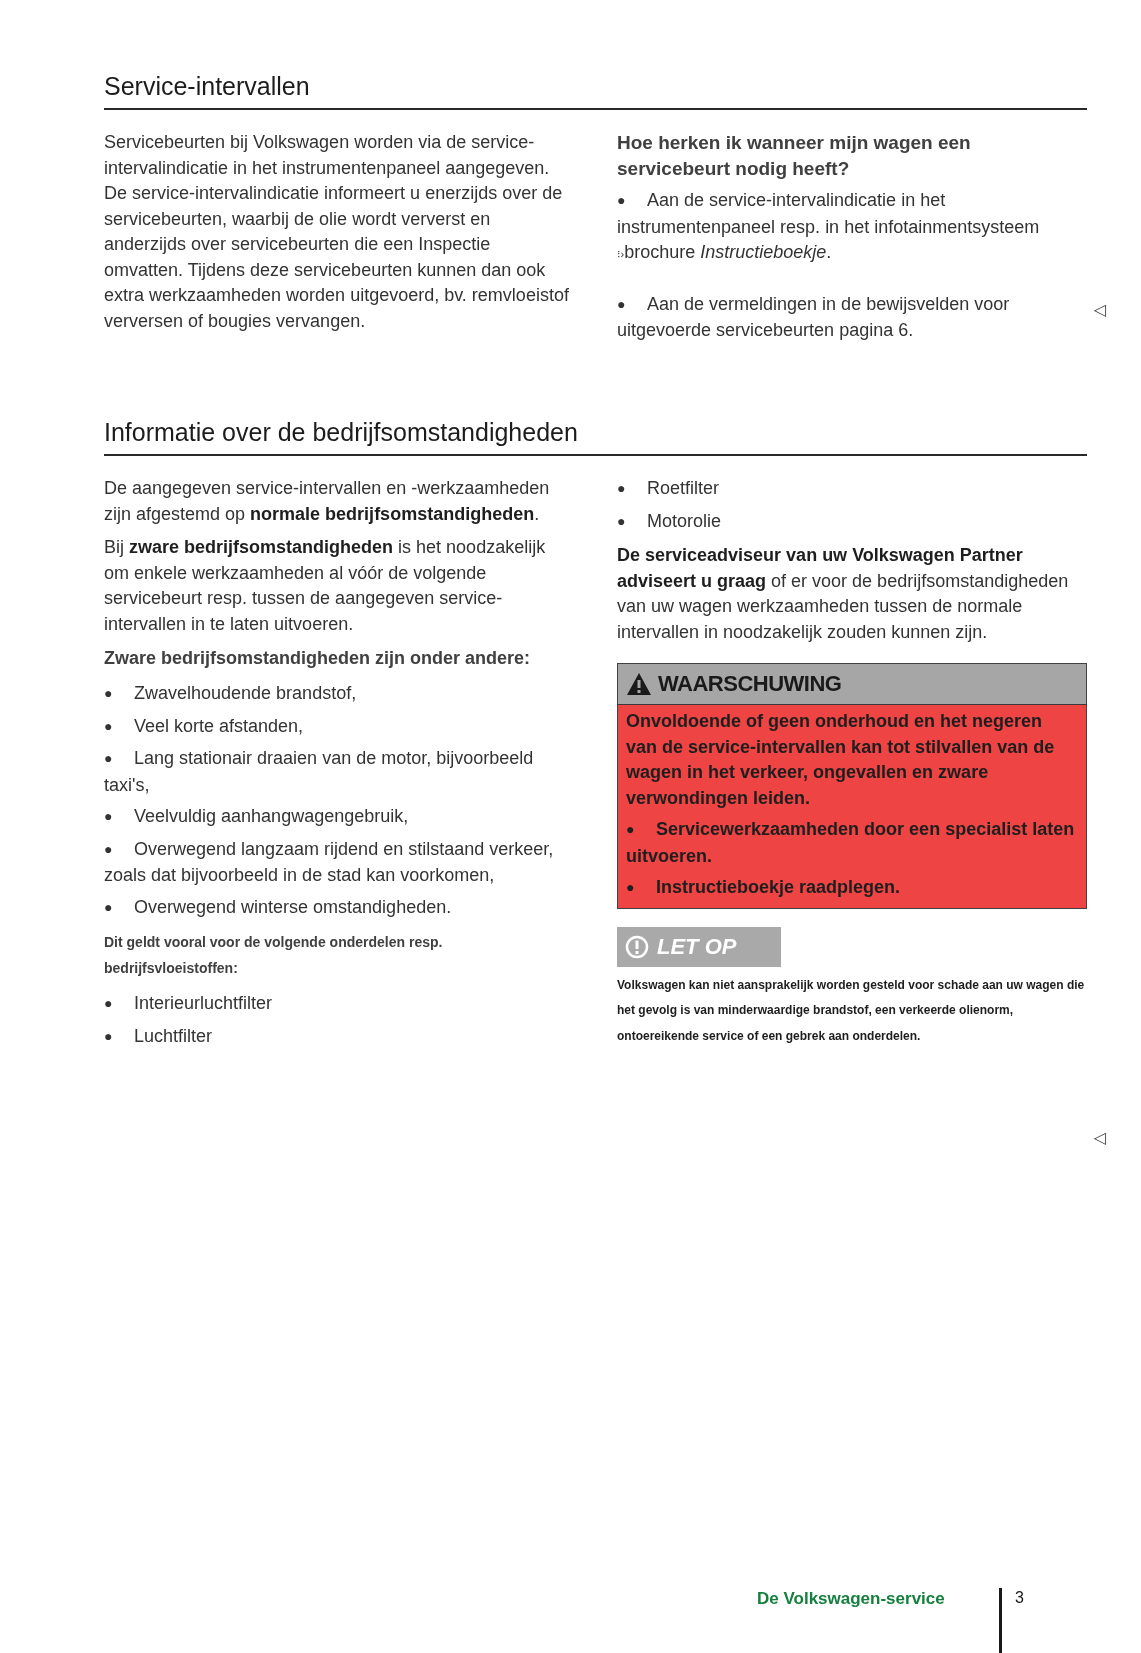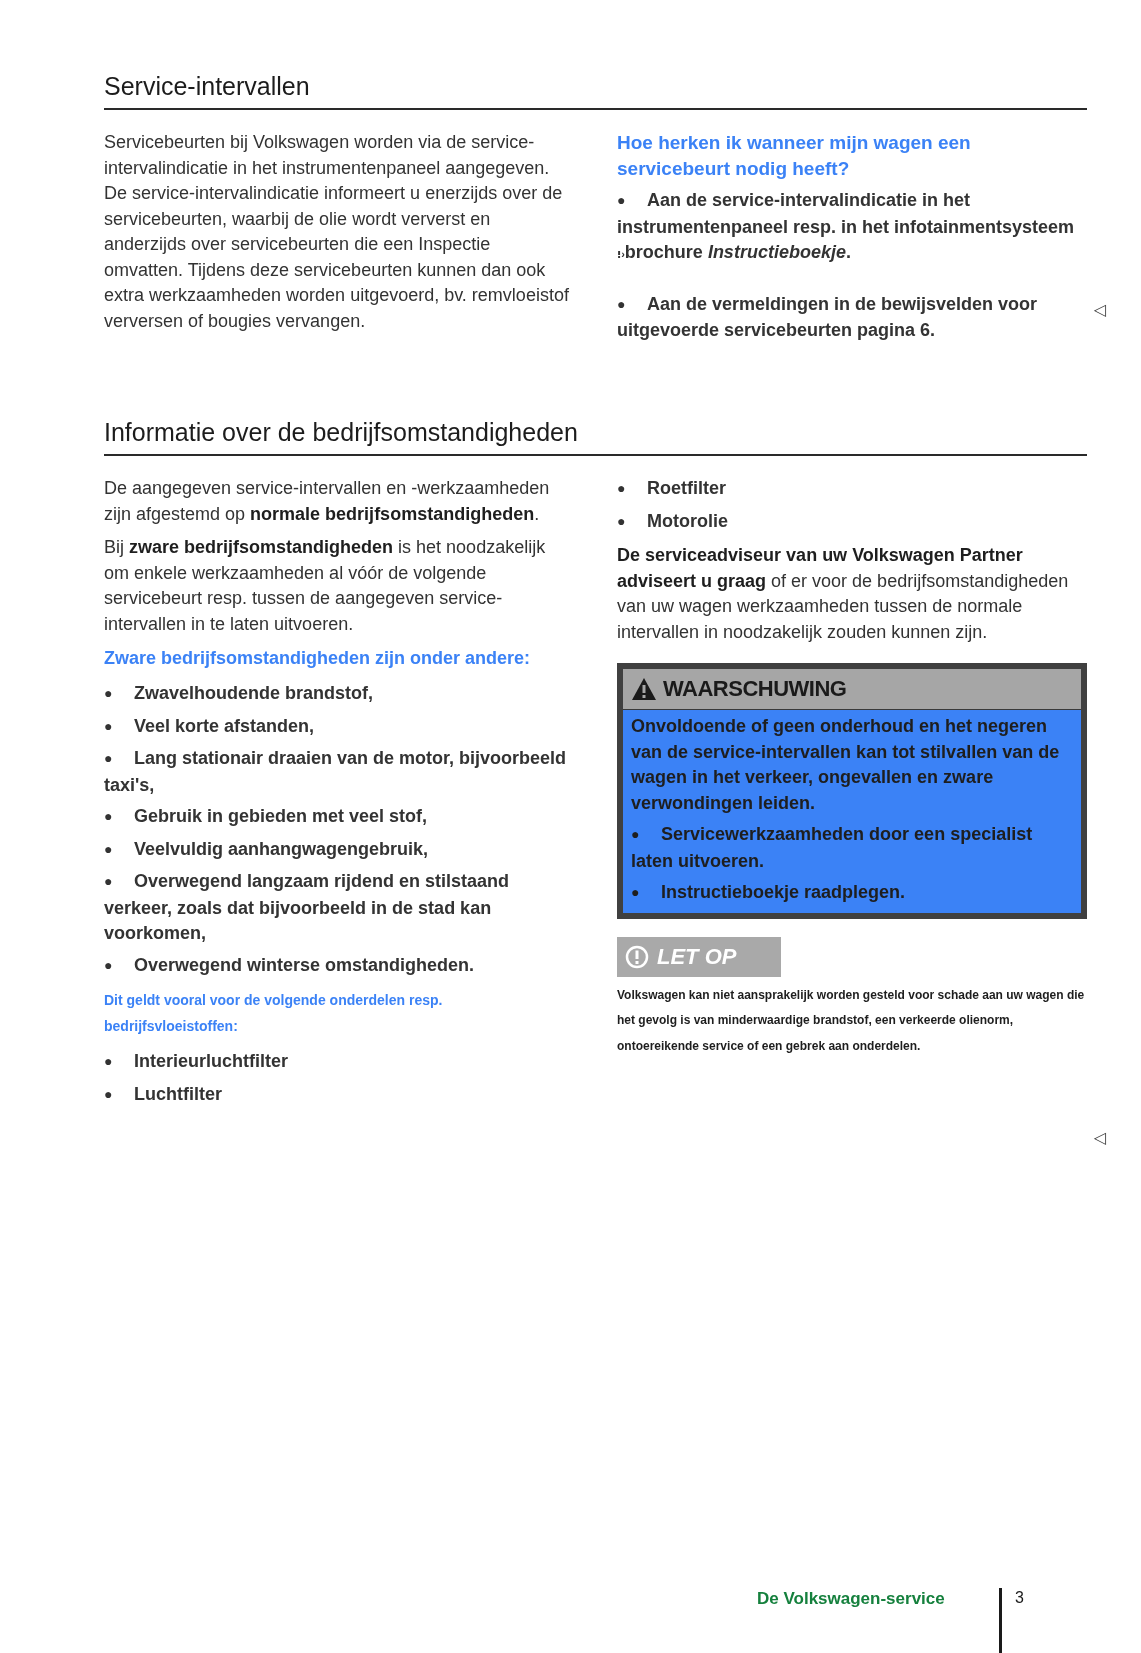"Hoe herken ik wanneer mijn" .subhead { color: #3b82f6 -> #404040 }
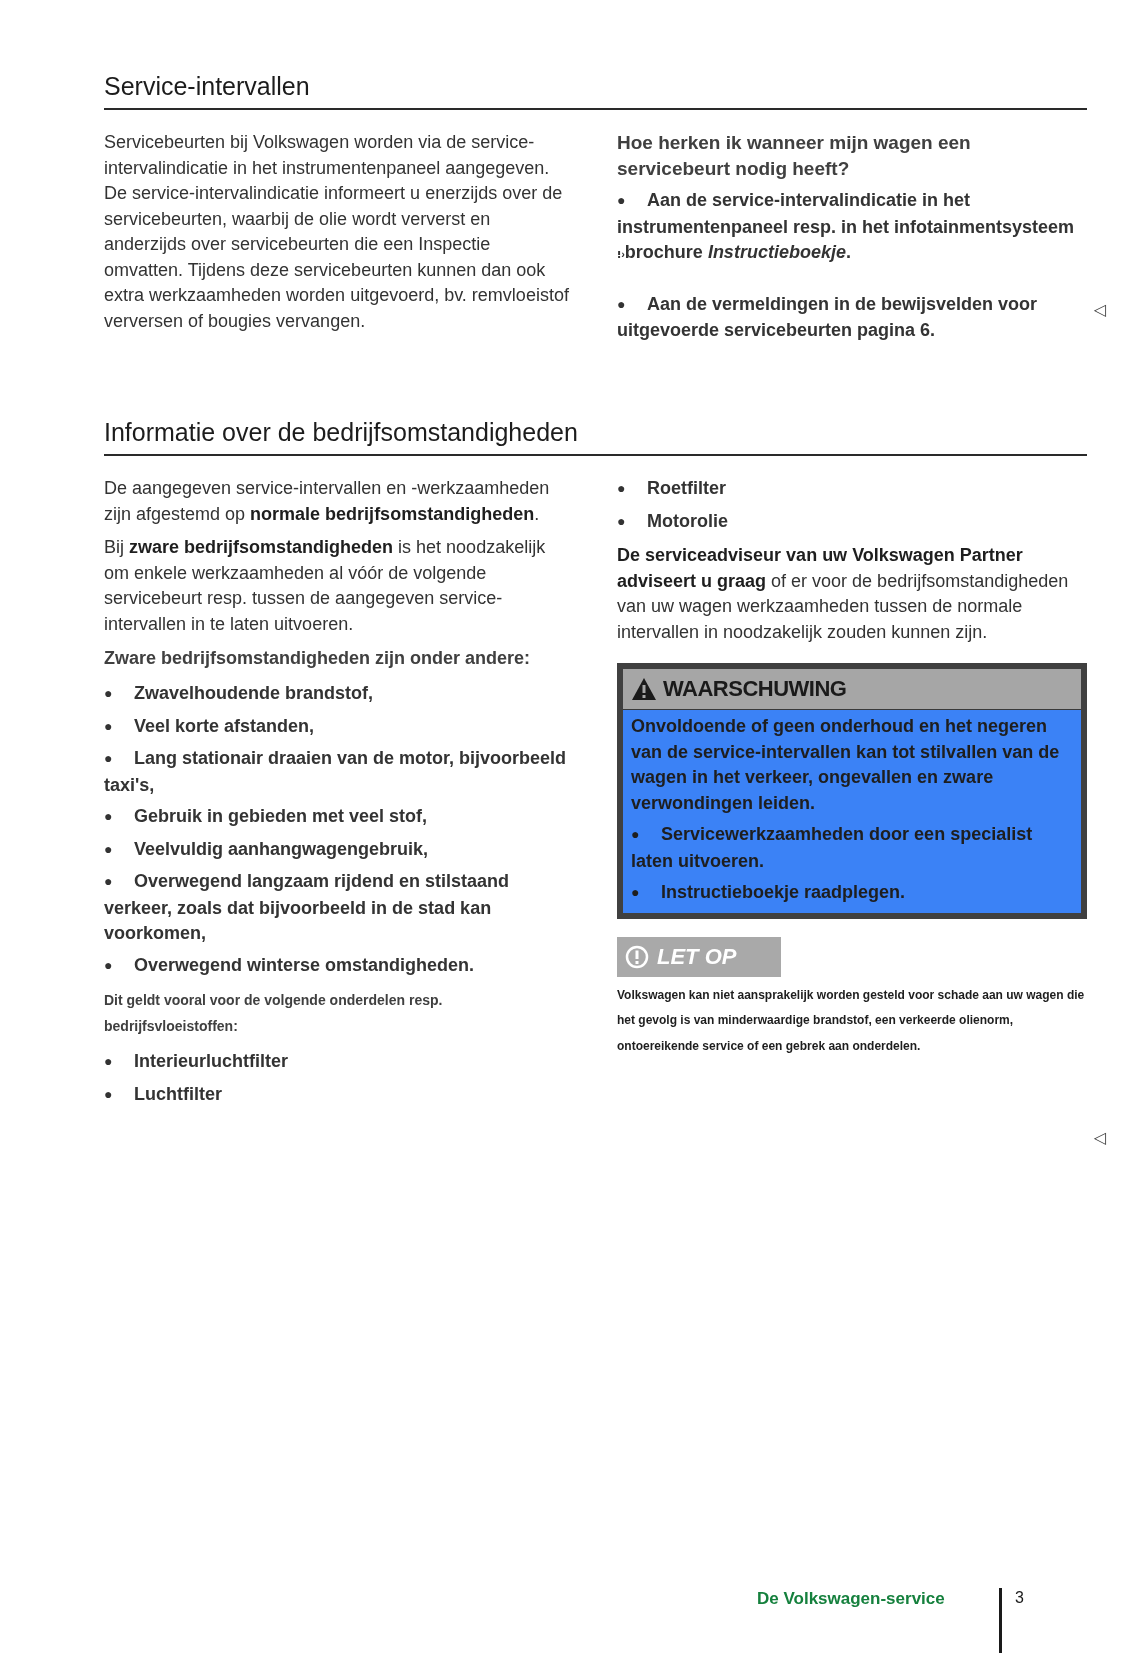"● Aan de service-intervalindicatie in" ul.bl { font-weight: bold -> none }
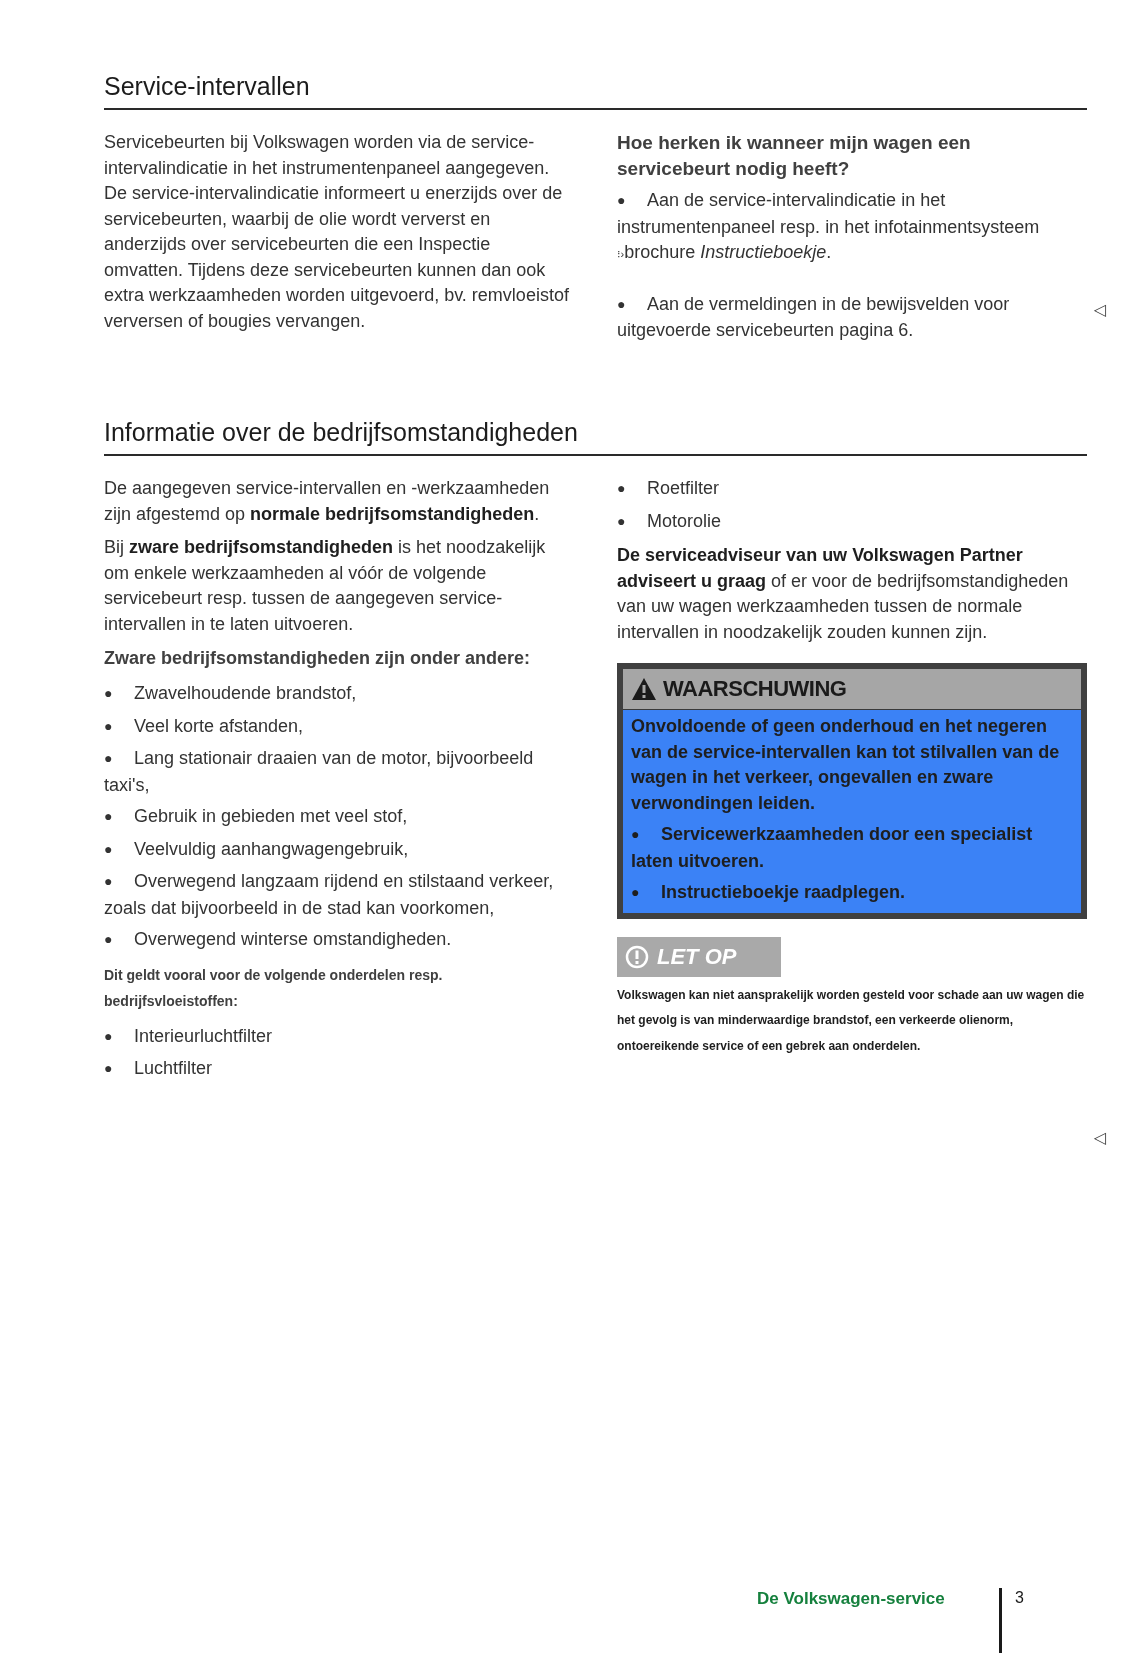"WAARSCHUWING" .warn-box { background: #3b82f6 -> #ef4444; border: 6px solid #404040 -> 1px solid #404040 }
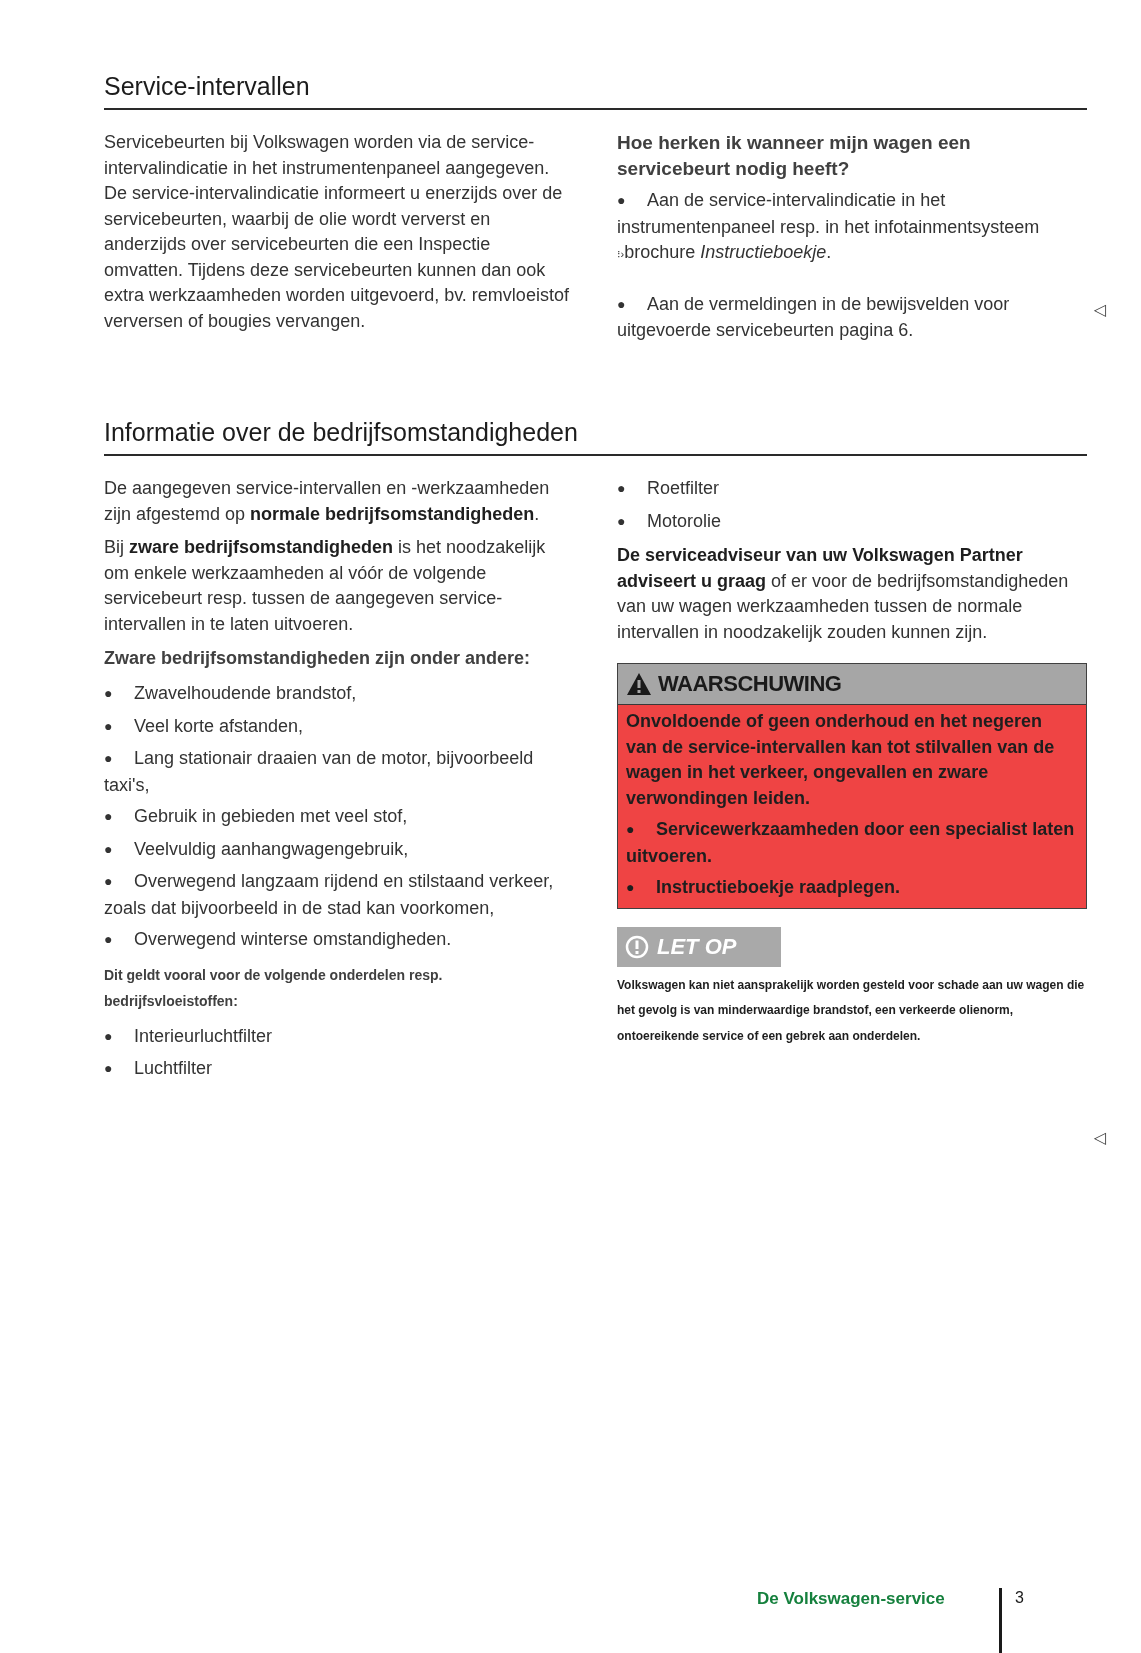"● Gebruik in gebieden met" li { html: <li><span>●</span><span>Gebruik in gebieden met veel stof,</span></li> -> none }
